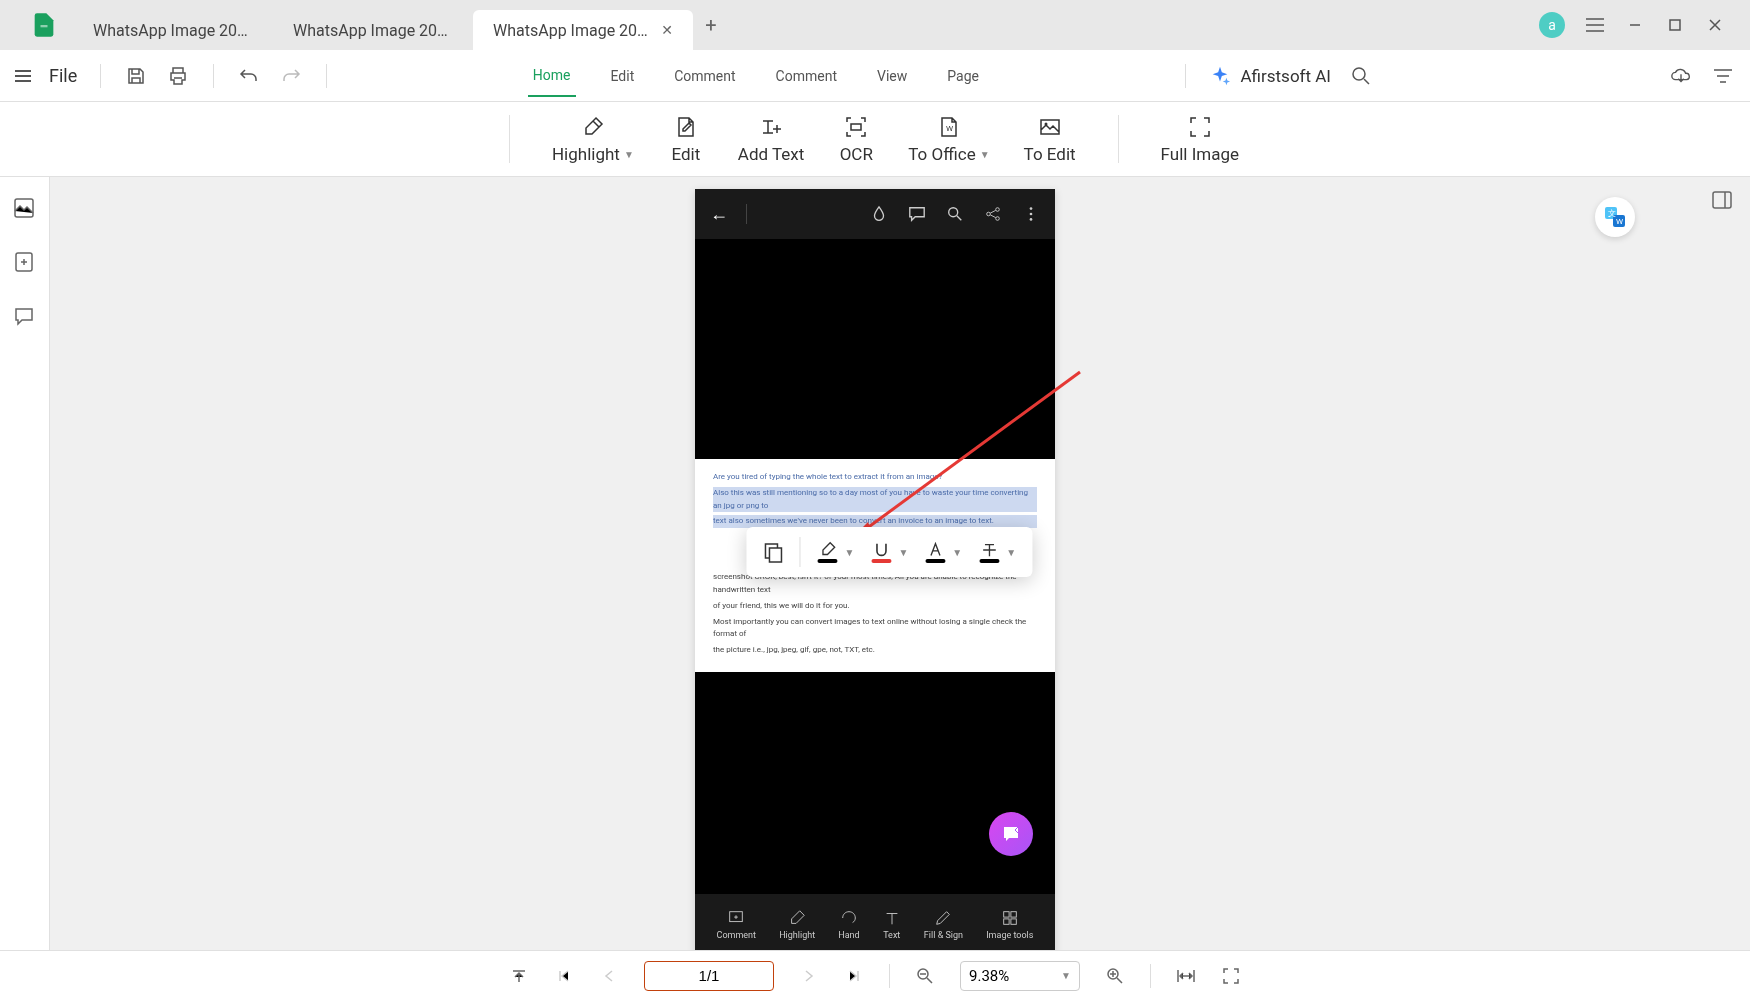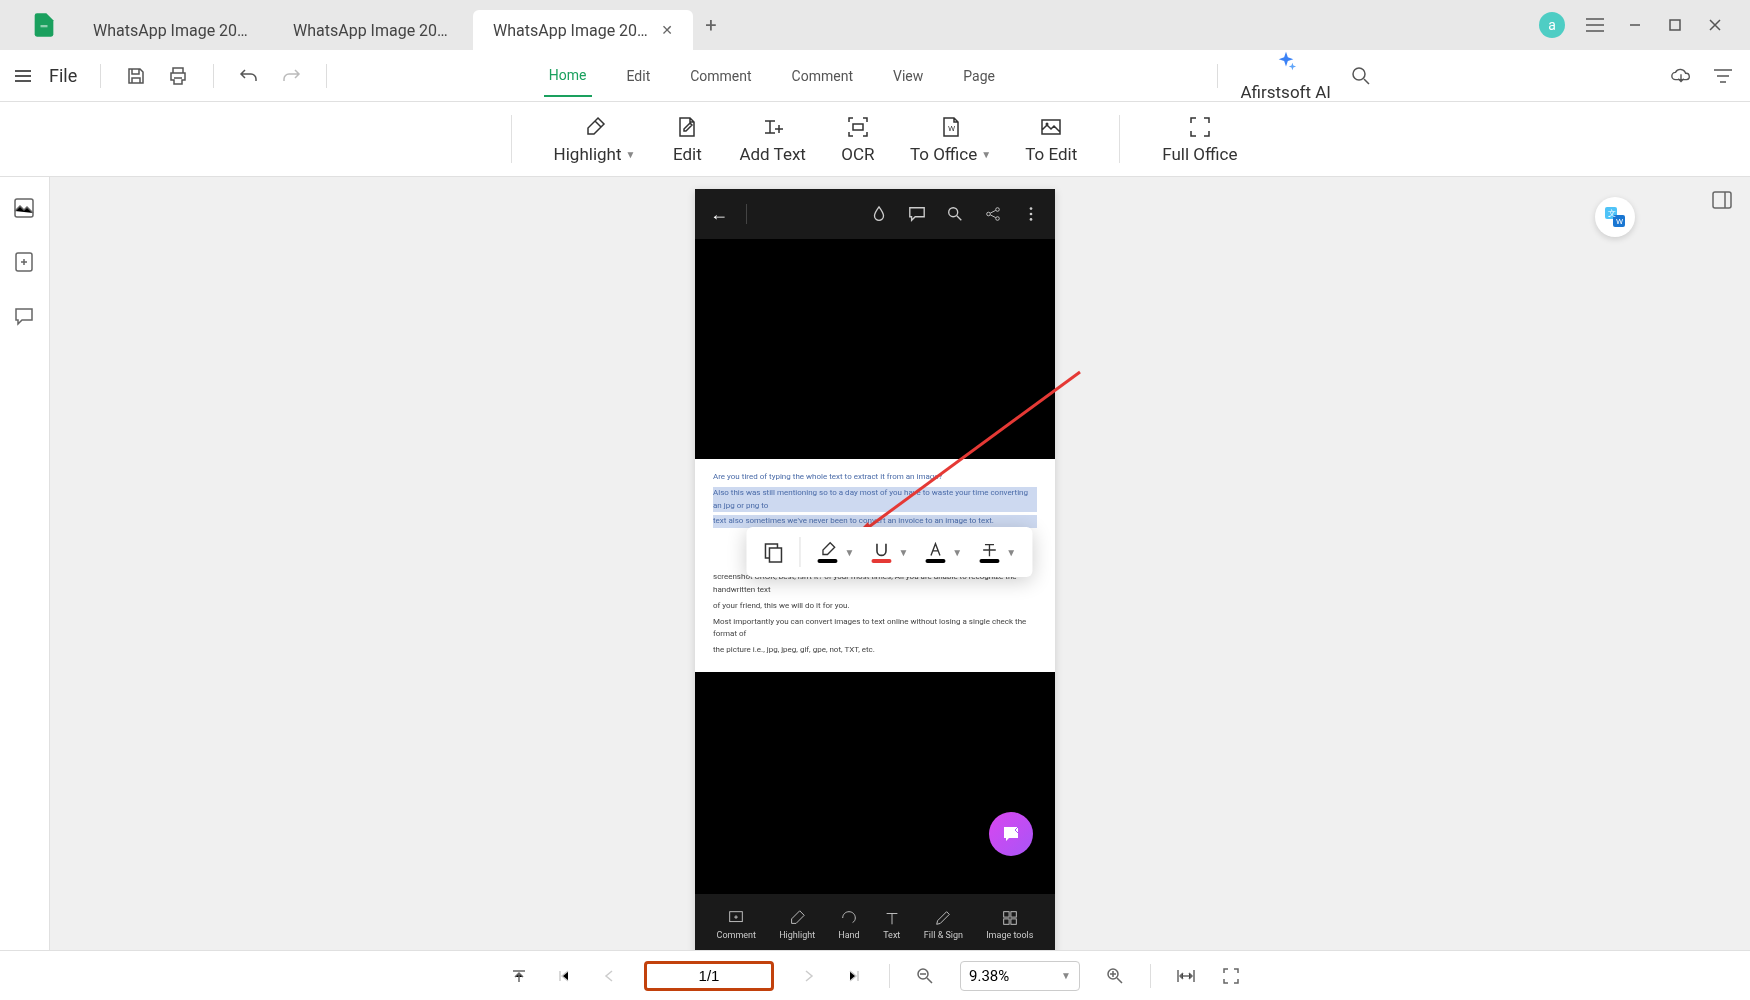"Afirstsoft AI" .ai-label { flex-direction: column -> none }
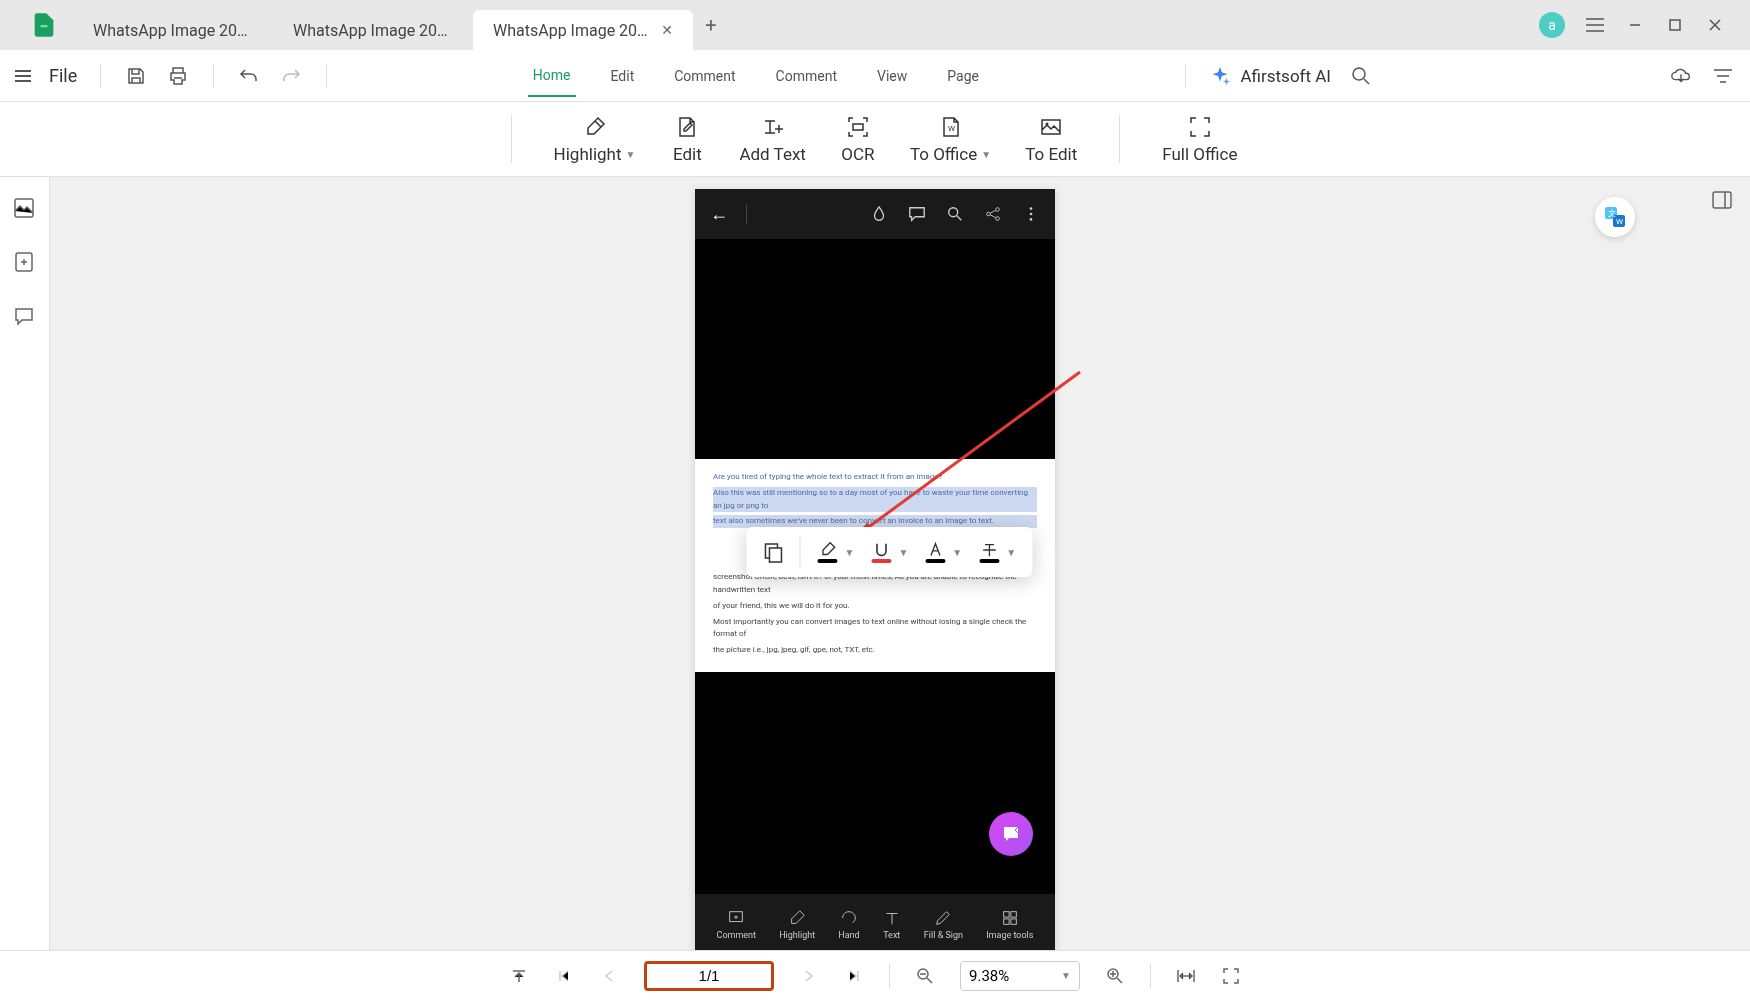"Full Office" div.tool-label { text: Office -> Image }
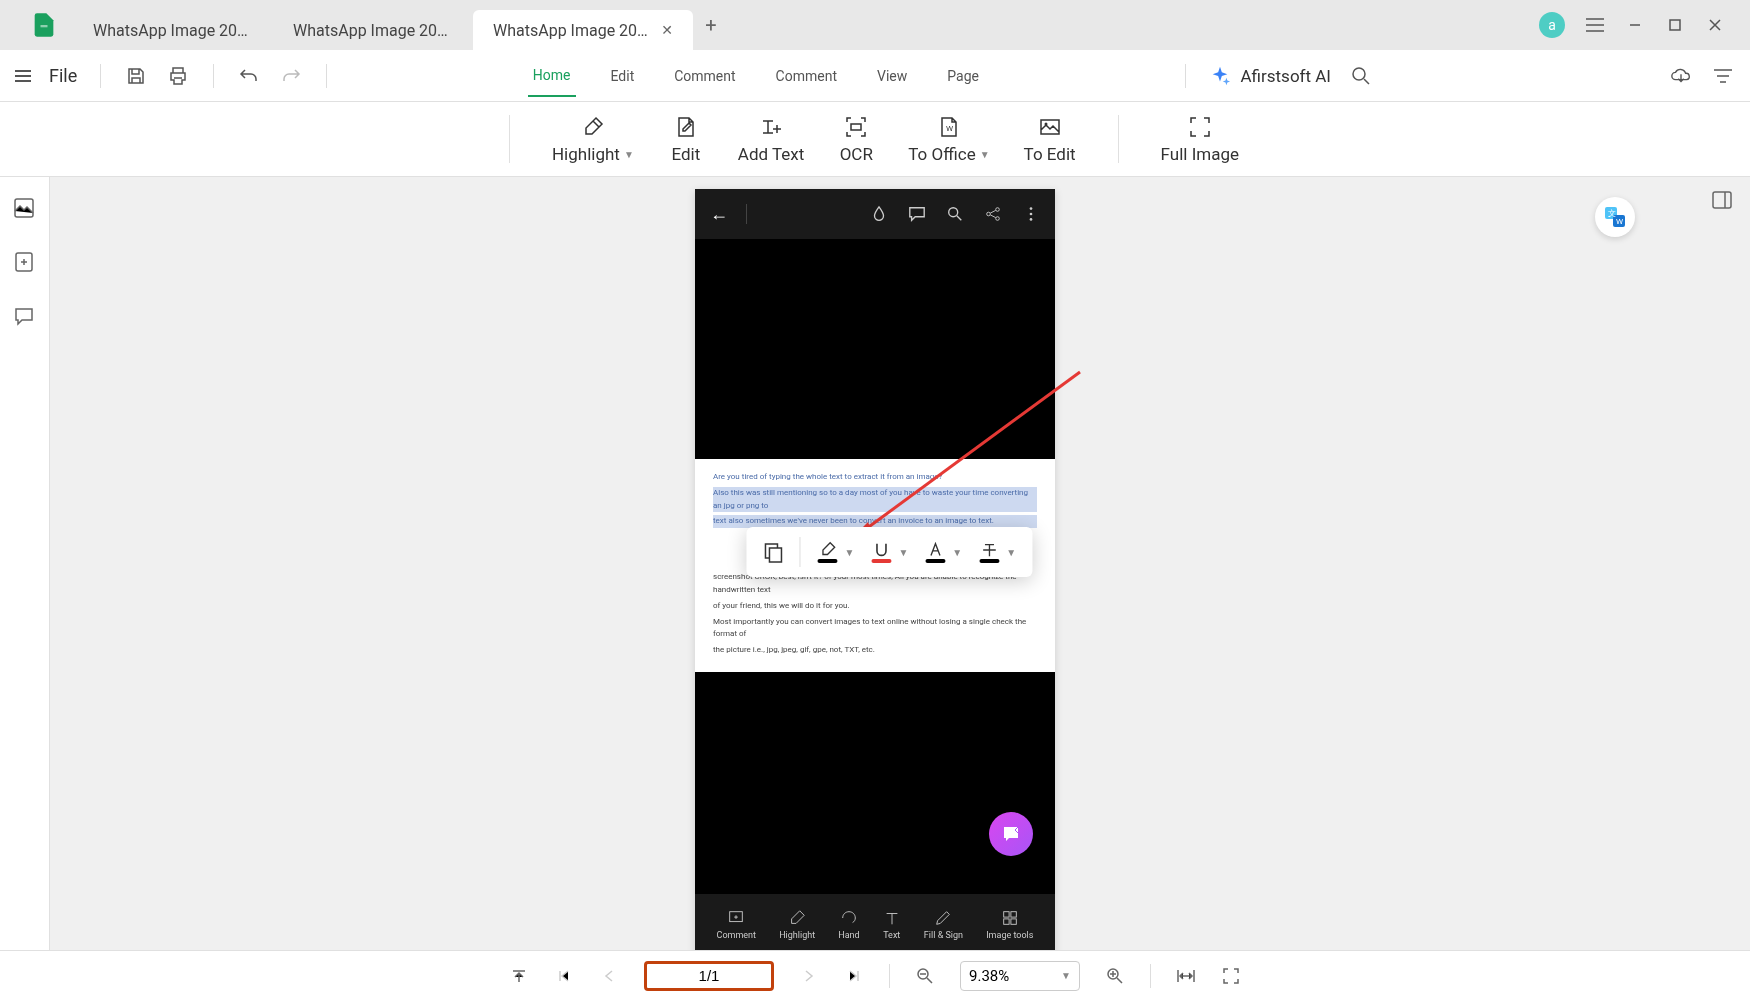"1/1" .page-input { border: 3px solid #c2410c -> 1px solid #c2410c }
